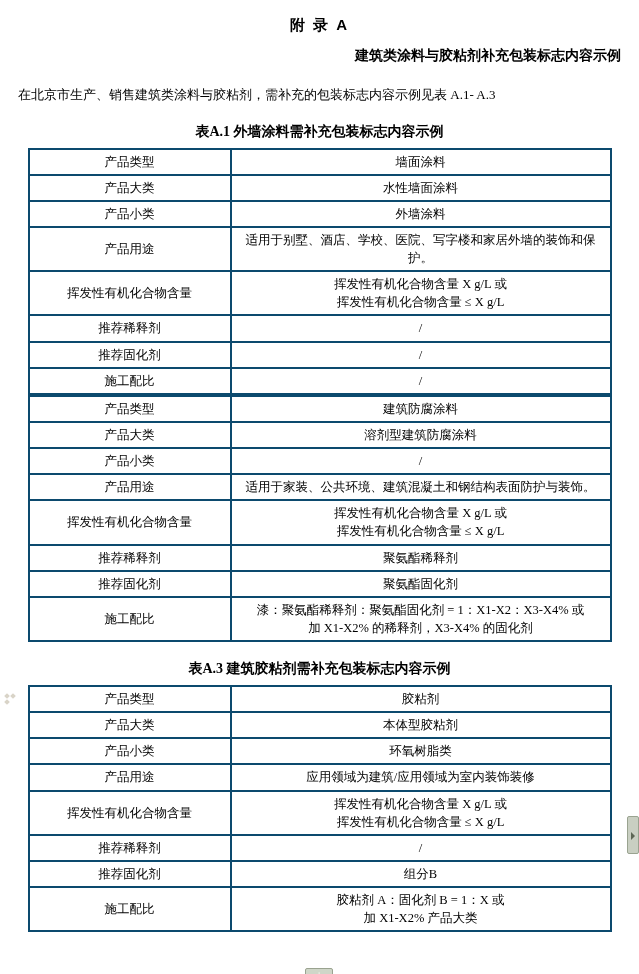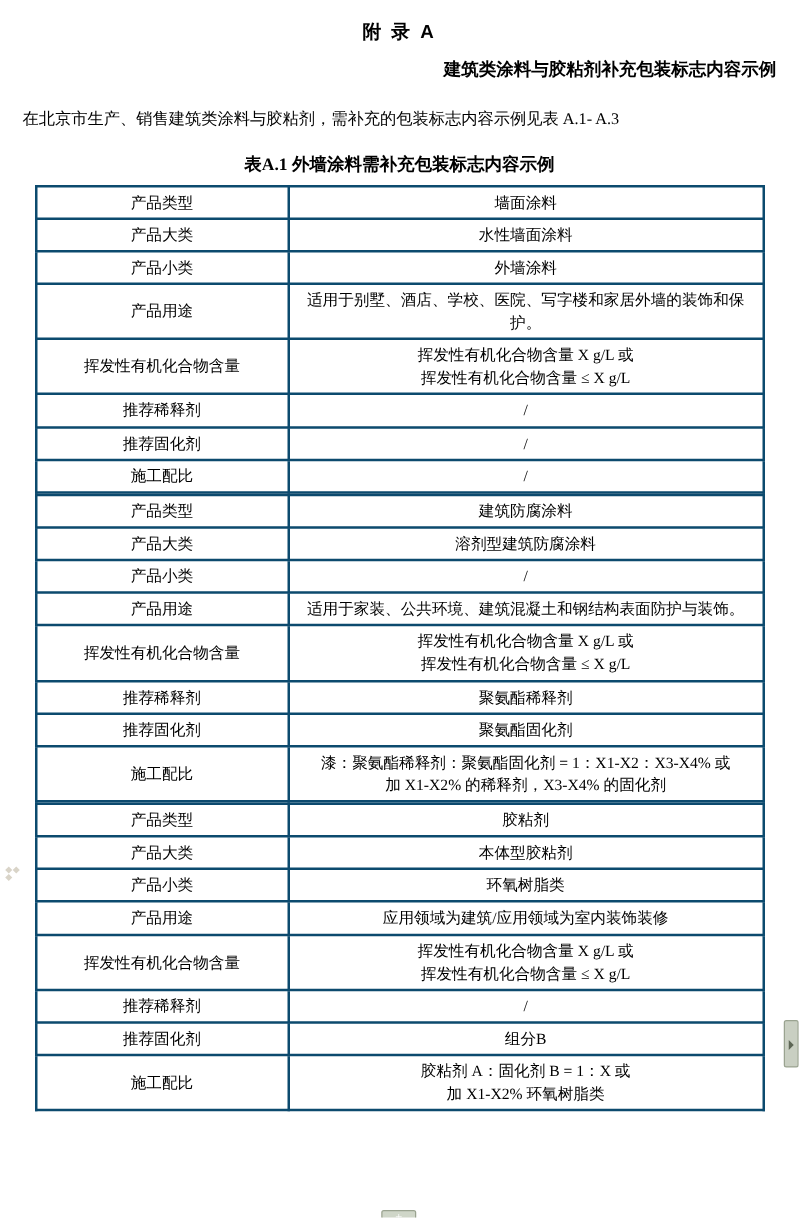"表A.3 建筑胶粘剂需补充包装标志内容示例" div.table-caption { html: none -> <div>表A.3 建筑胶粘剂需补充包装标志内容示例</div> }
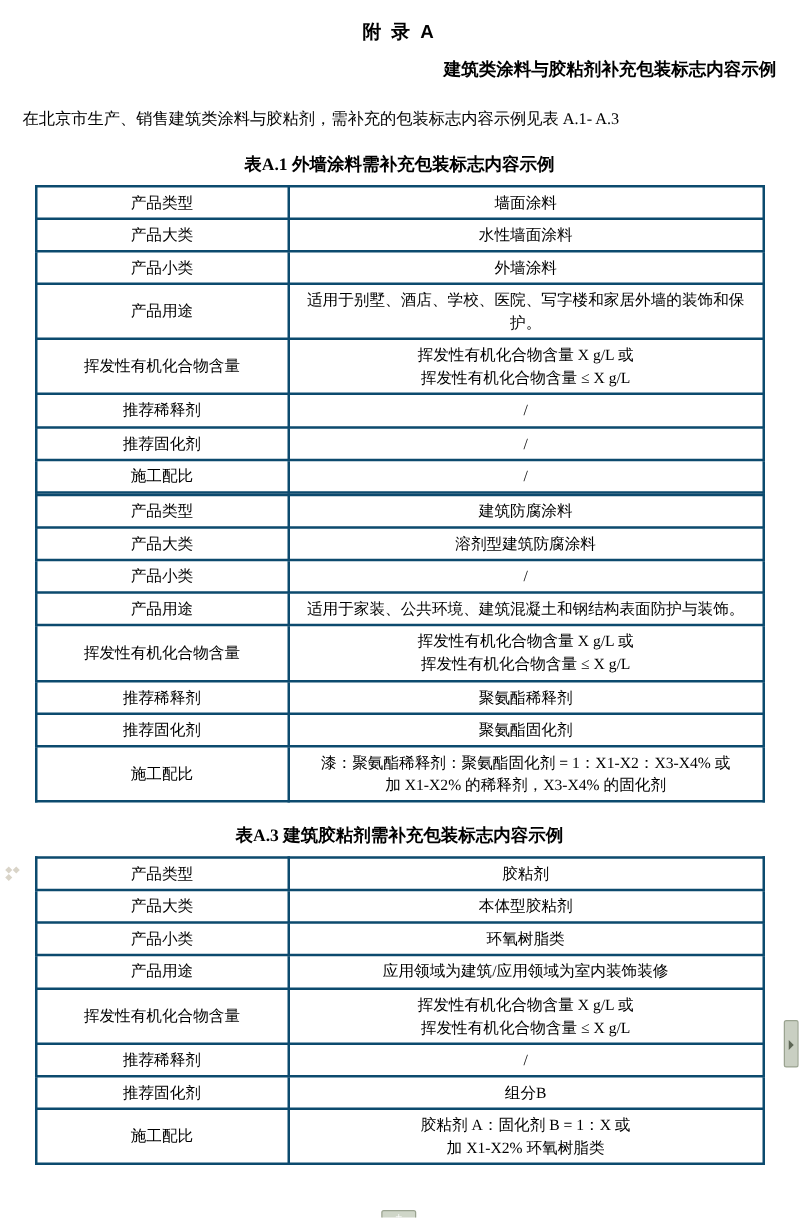"加 X1-X2% 环氧树脂类" div { text: 环氧树脂 -> 产品大 }
